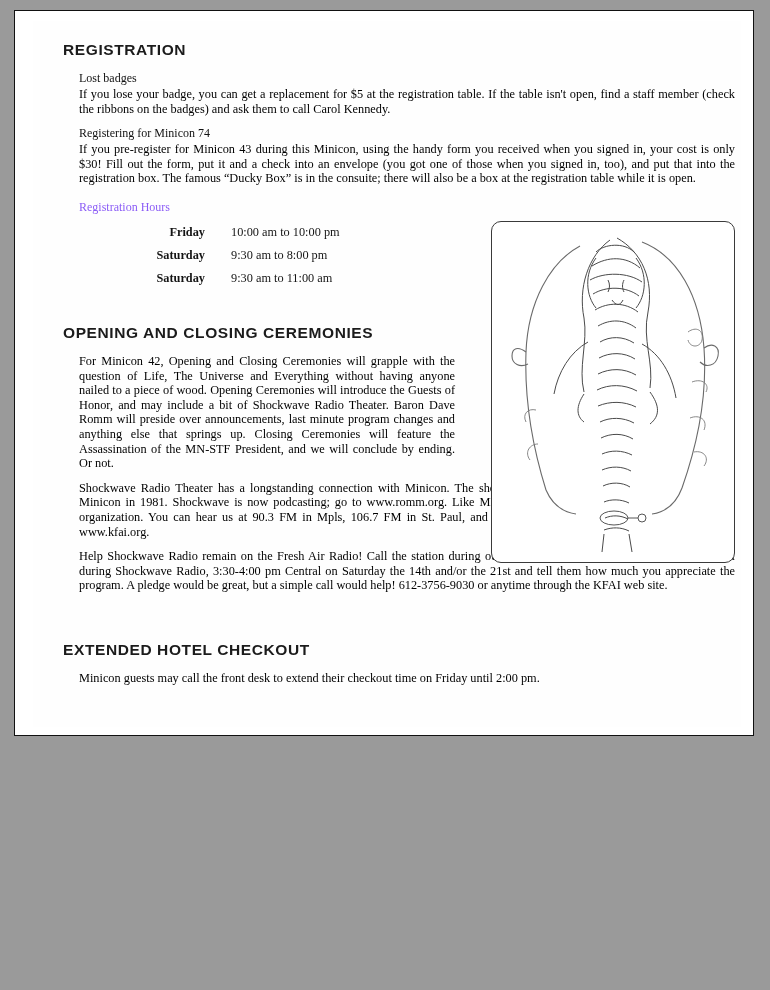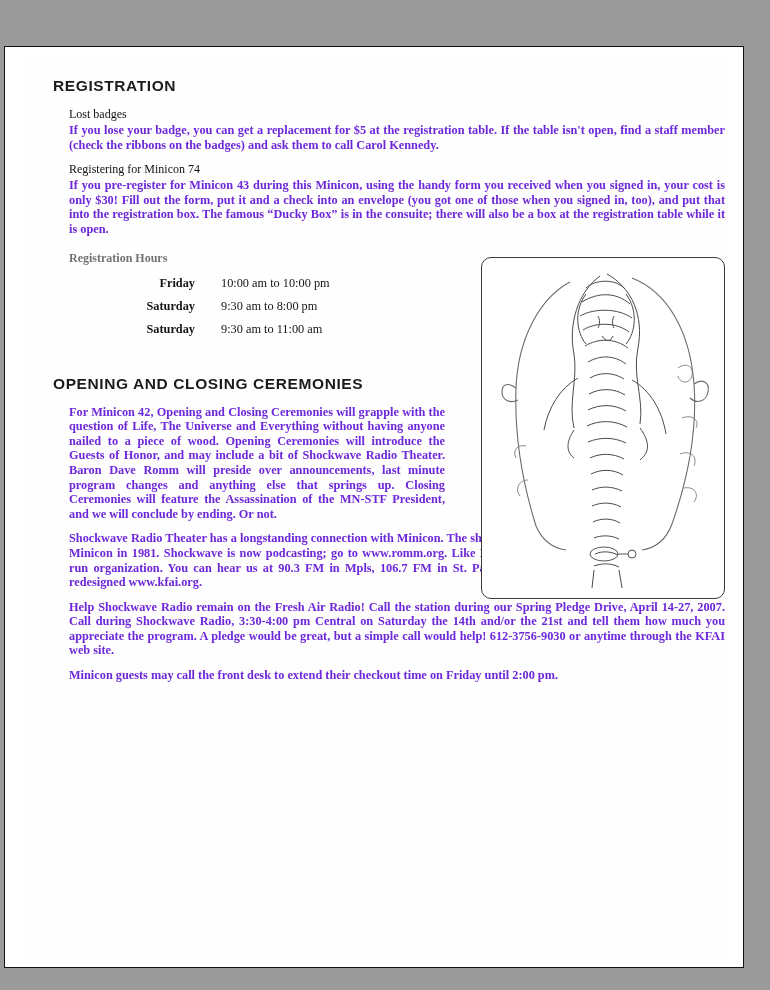"REGISTRATION" .page-frame { height: 922px -> 726px; left: 4px -> 14px; margin-top: 36px -> none }
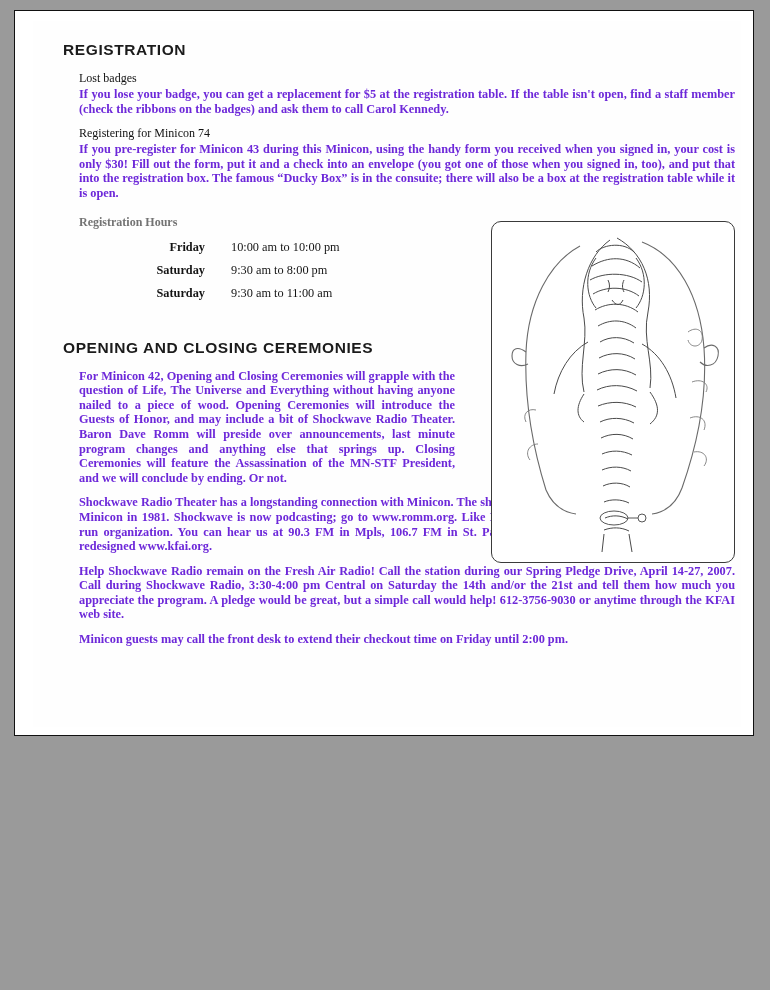"If you lose your badge," p.body { color: #6d28d9 -> #000000; font-weight: bold -> none }
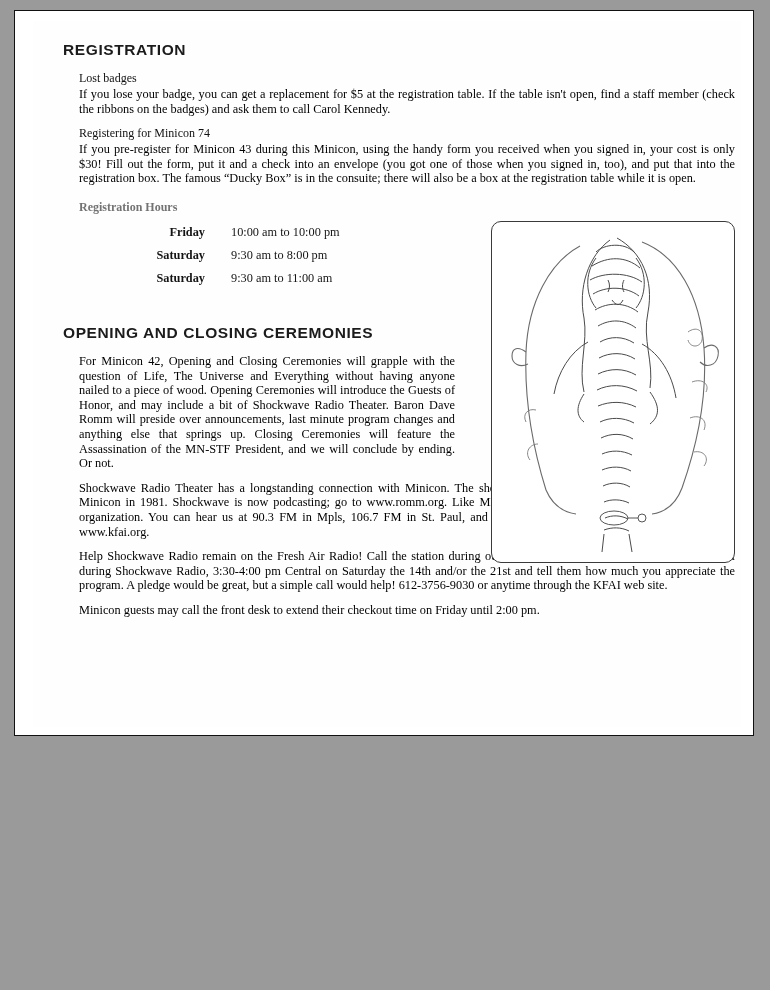"Registration Hours" .hours-title { color: #737373 -> #8b5cf6; font-weight: bold -> normal }
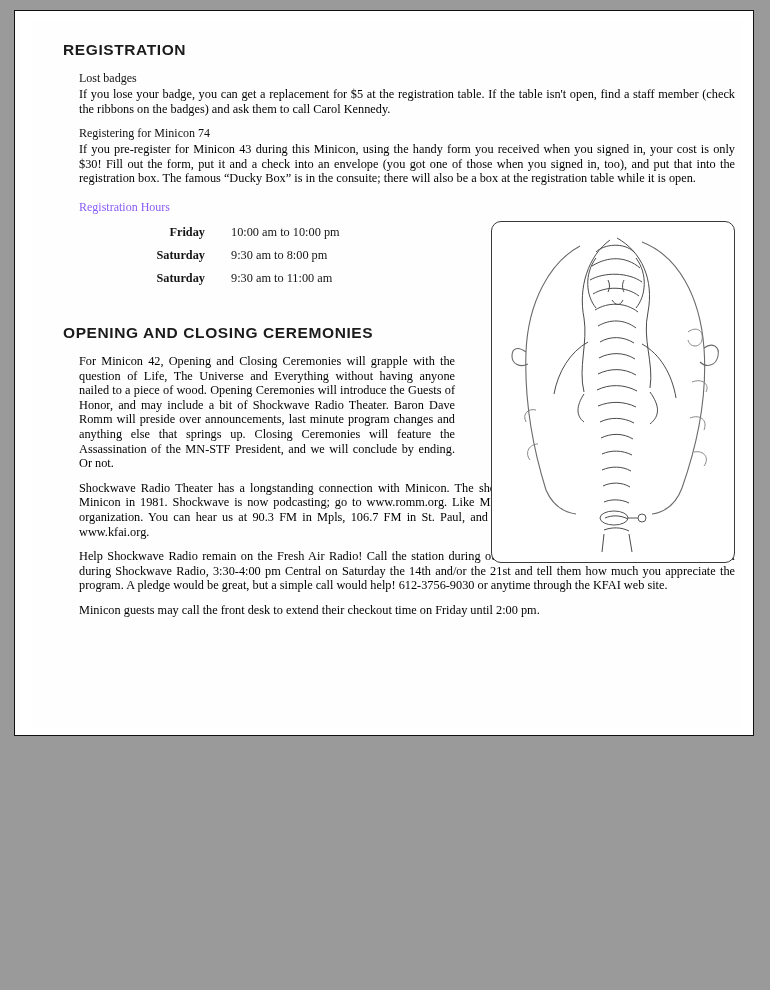"EXTENDED HOTEL CHECKOUT" h1.section { html: none -> <h1>EXTENDED HOTEL CHECKOUT</h1> }
